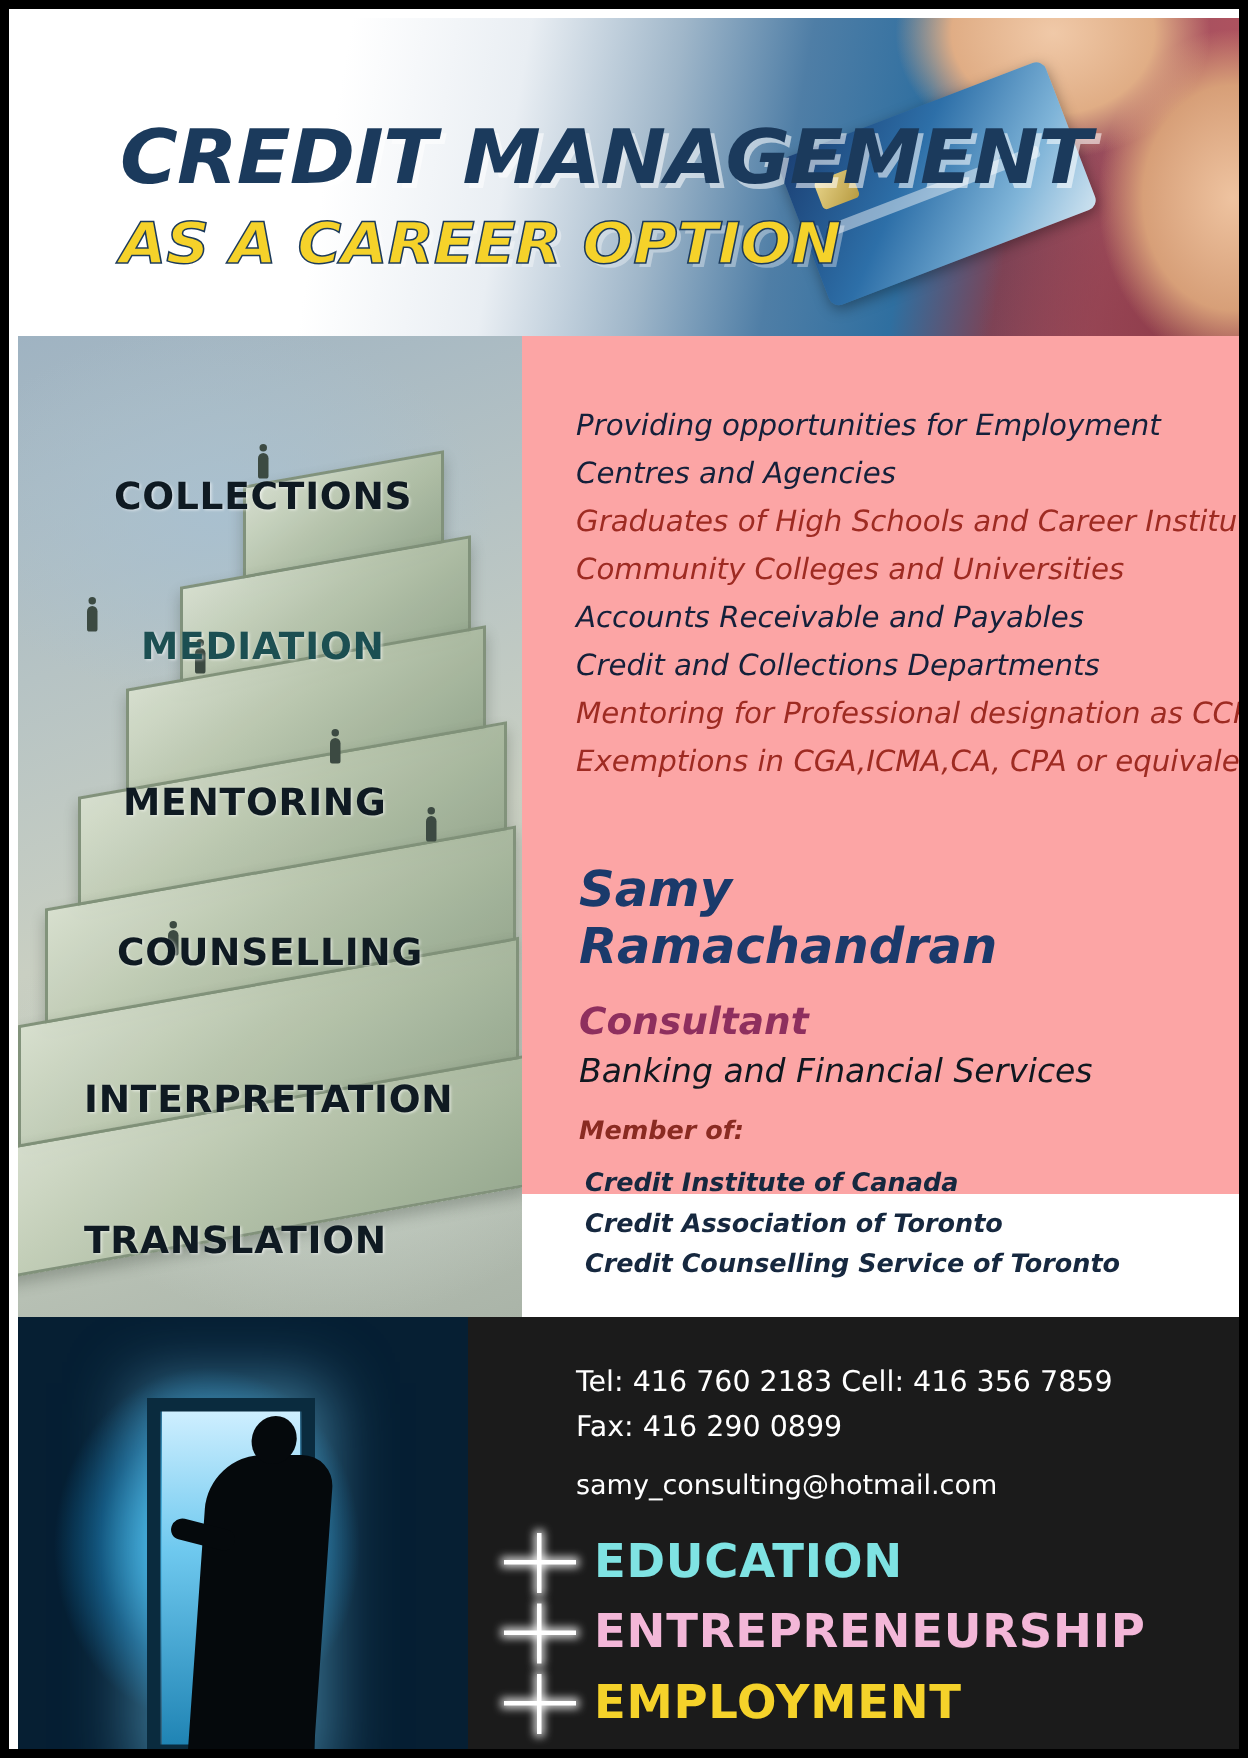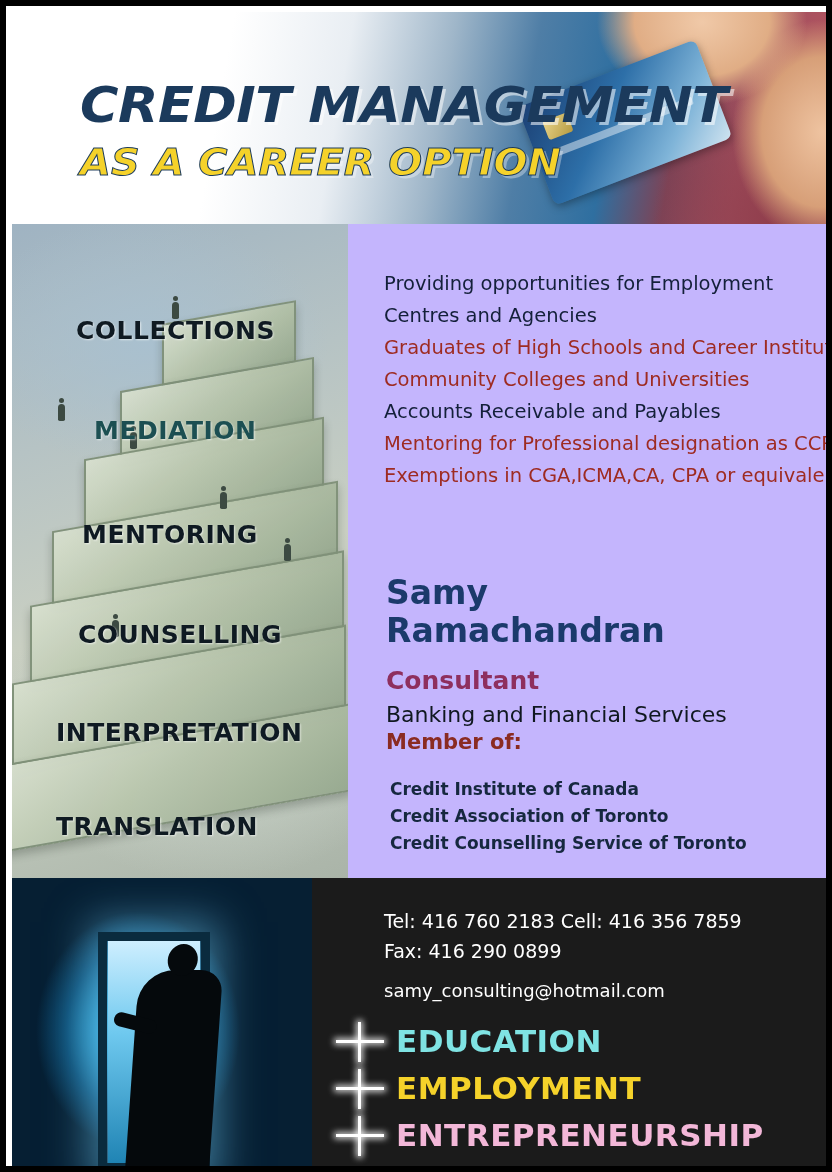"Providing opportunities for Employment" .right-panel { background: #c4b5fd -> #fca5a5; font-style: none -> italic; height: 654px -> 572px }
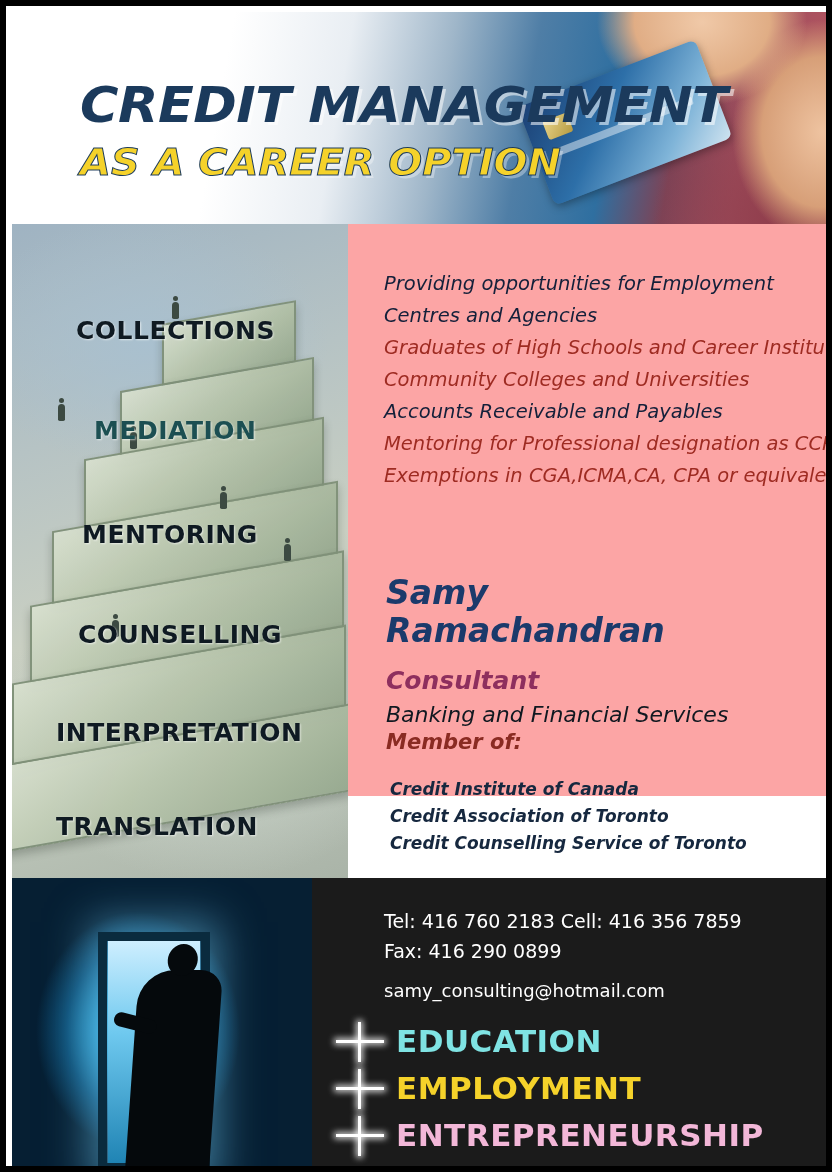"Credit and Collections Departments" div { html: none -> <div>Credit and Collections Departments</div> }
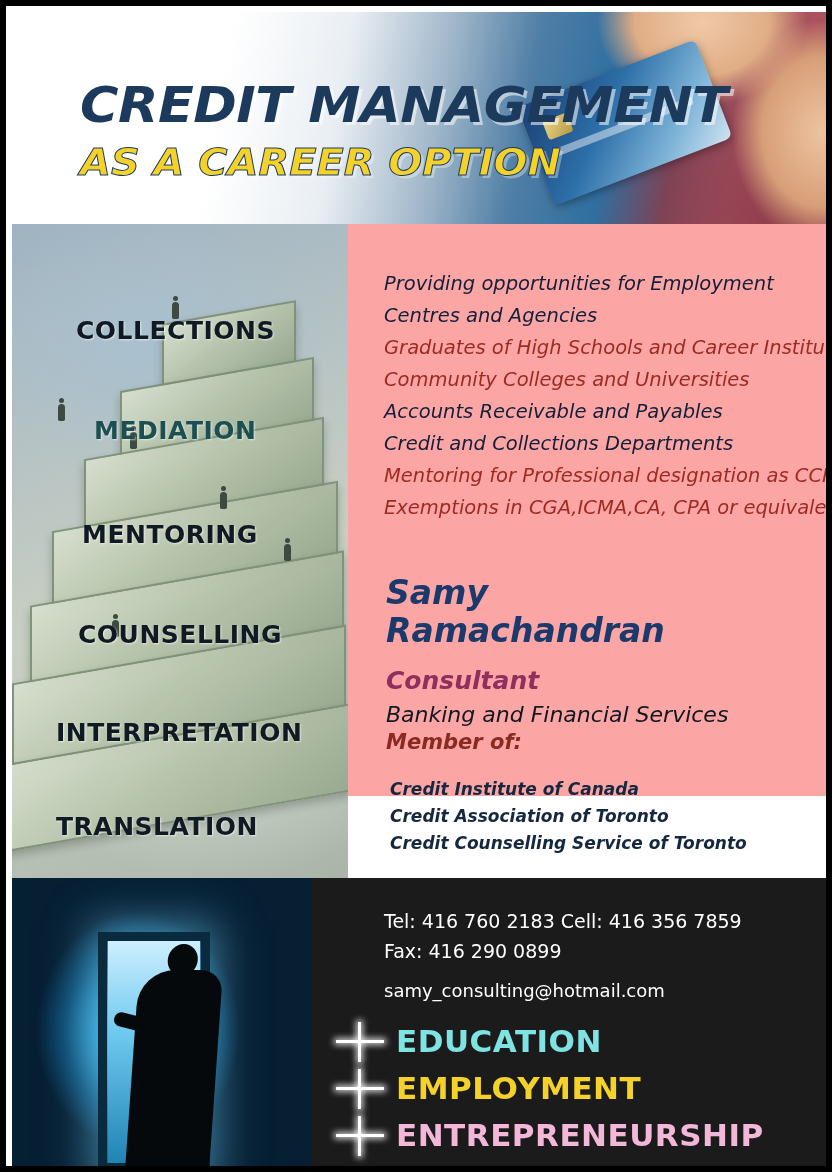"Member of:" .member-of { font-size: 21px -> 17px; top: 506px -> 520px }
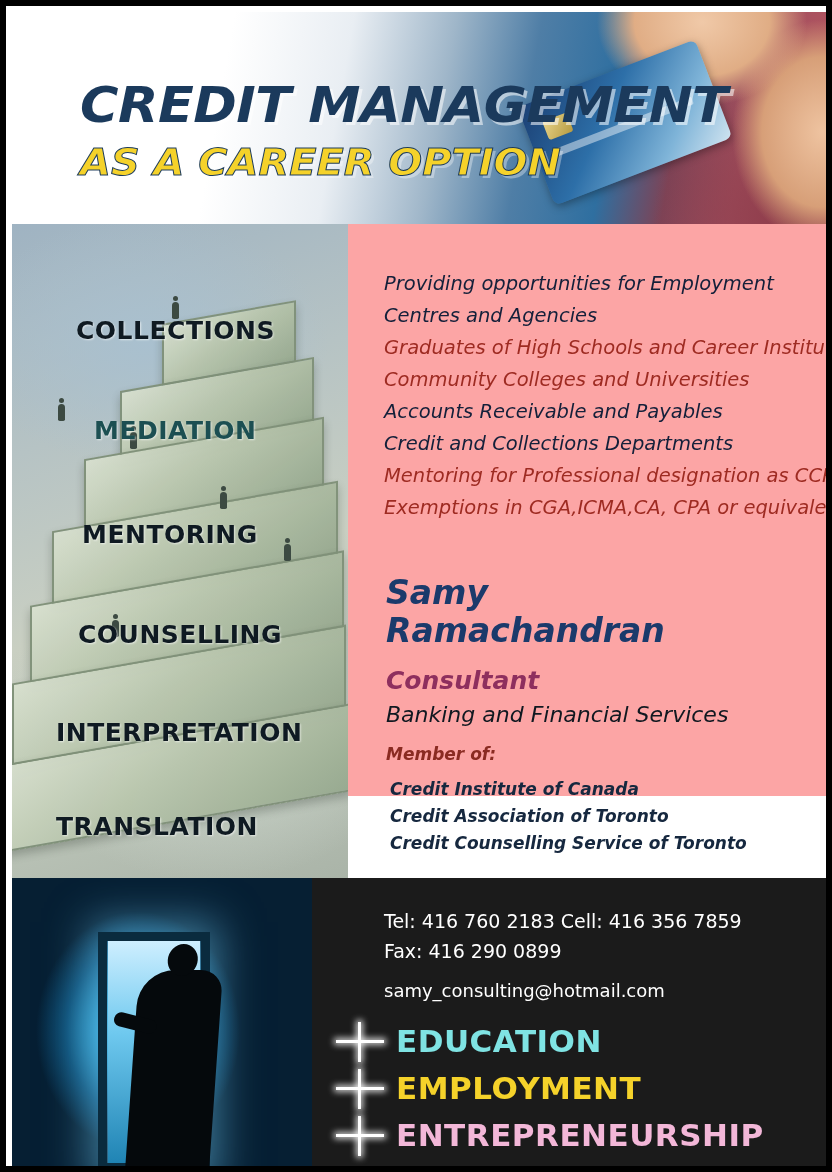"EMPLOYMENT" div.e-row { order: before "ENTREPRENEURSHIP" -> after "ENTREPRENEURSHIP" }
